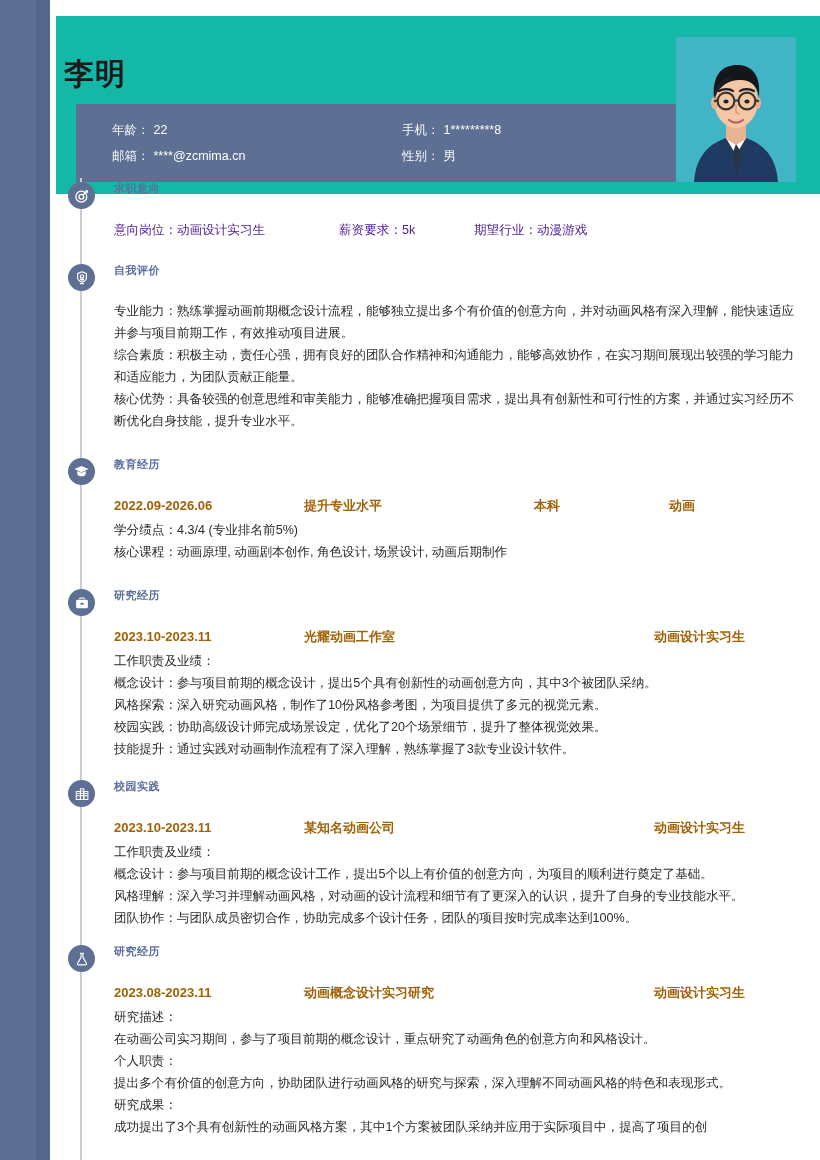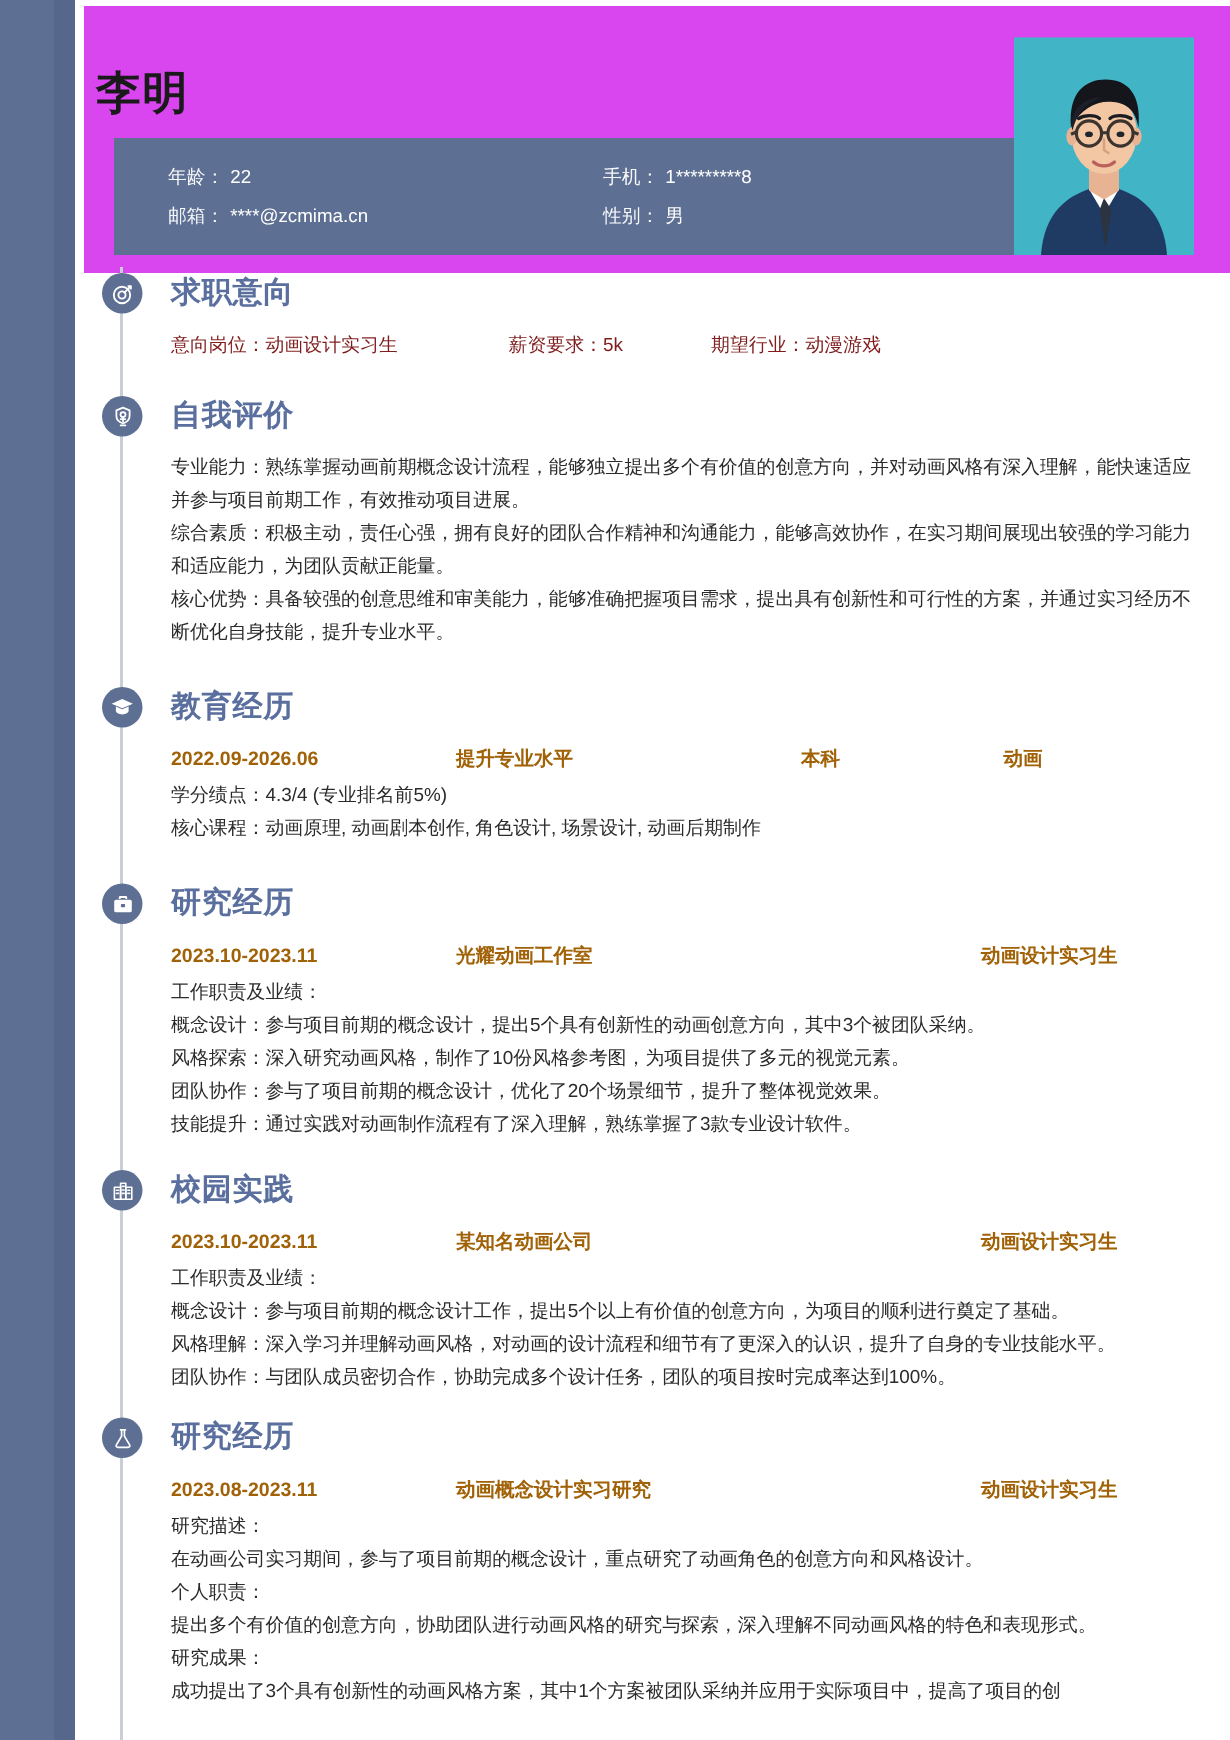"李明" .header { background: #d946ef -> #14b8a6; top: 4px -> 16px }
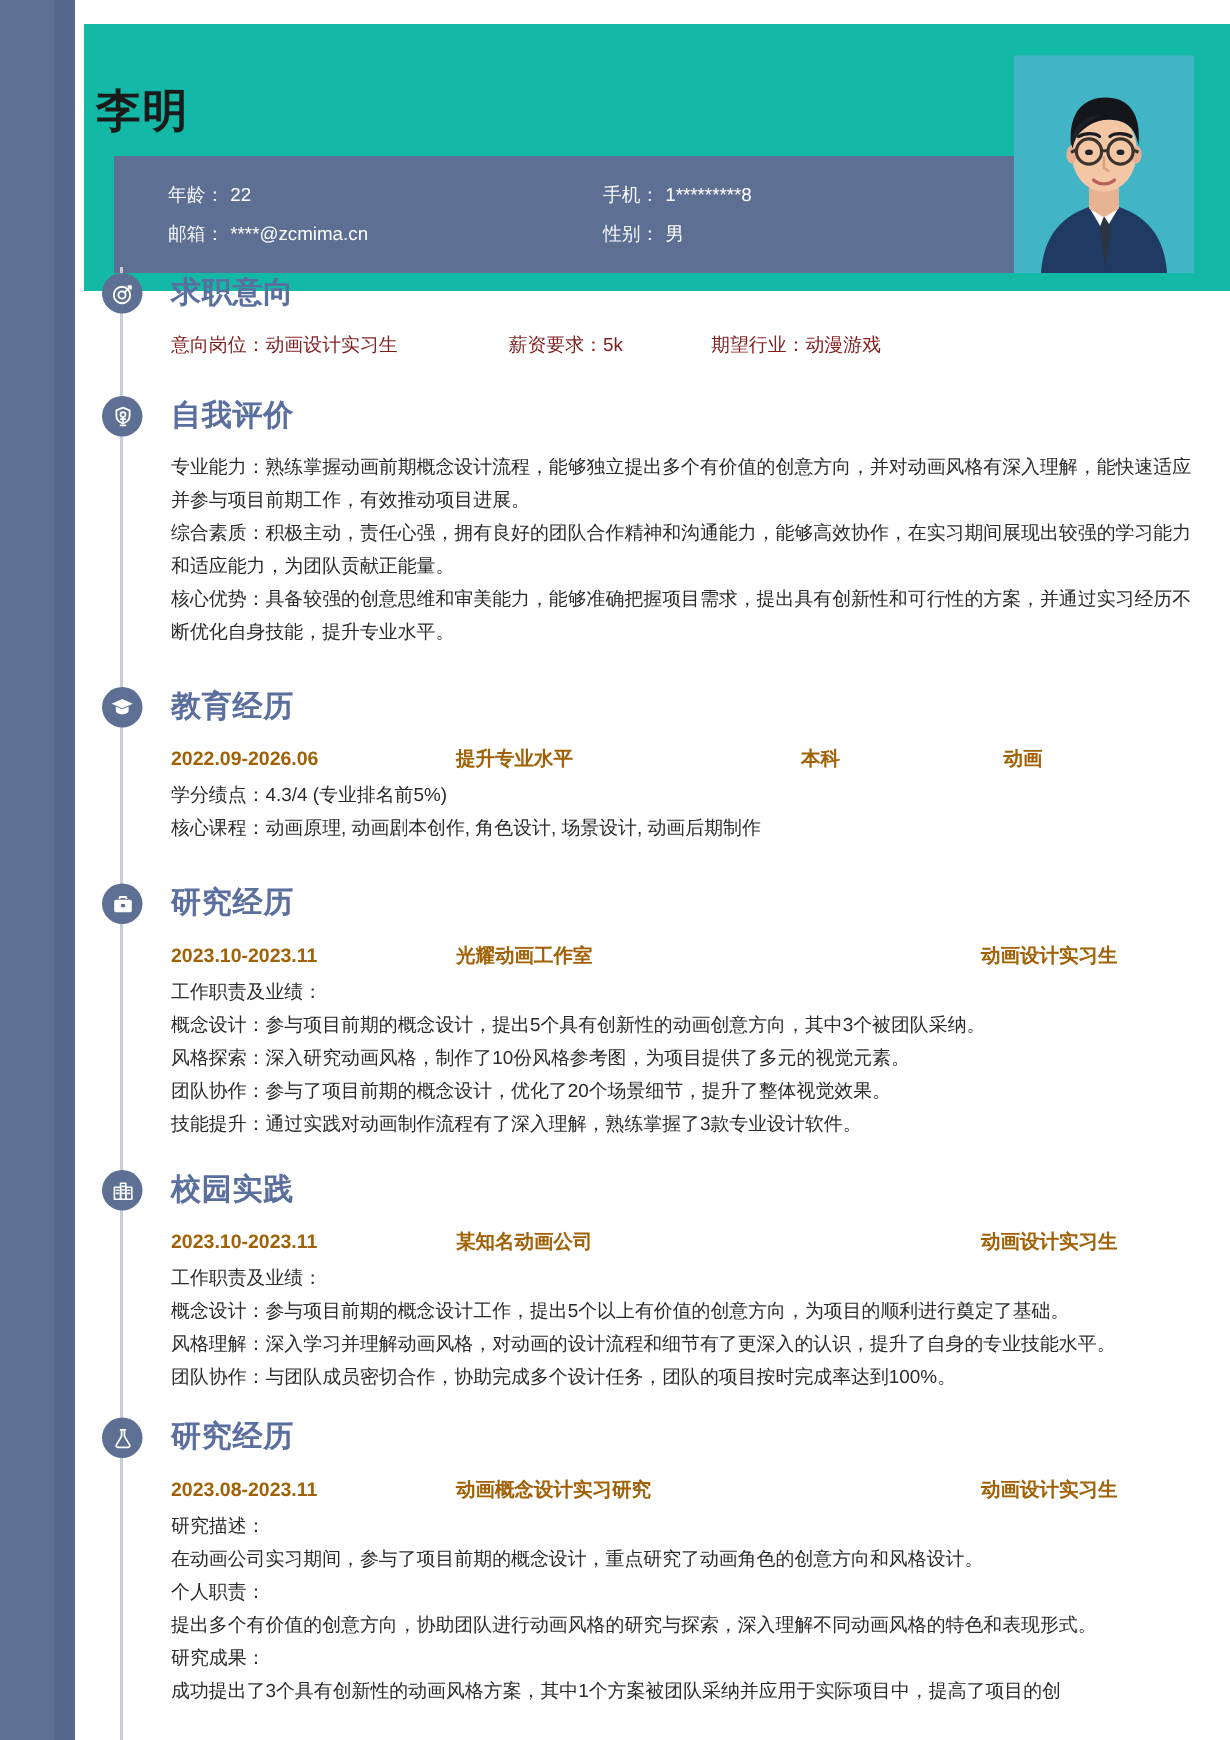"求职意向" .sec-title { font-size: 20px -> 11px }
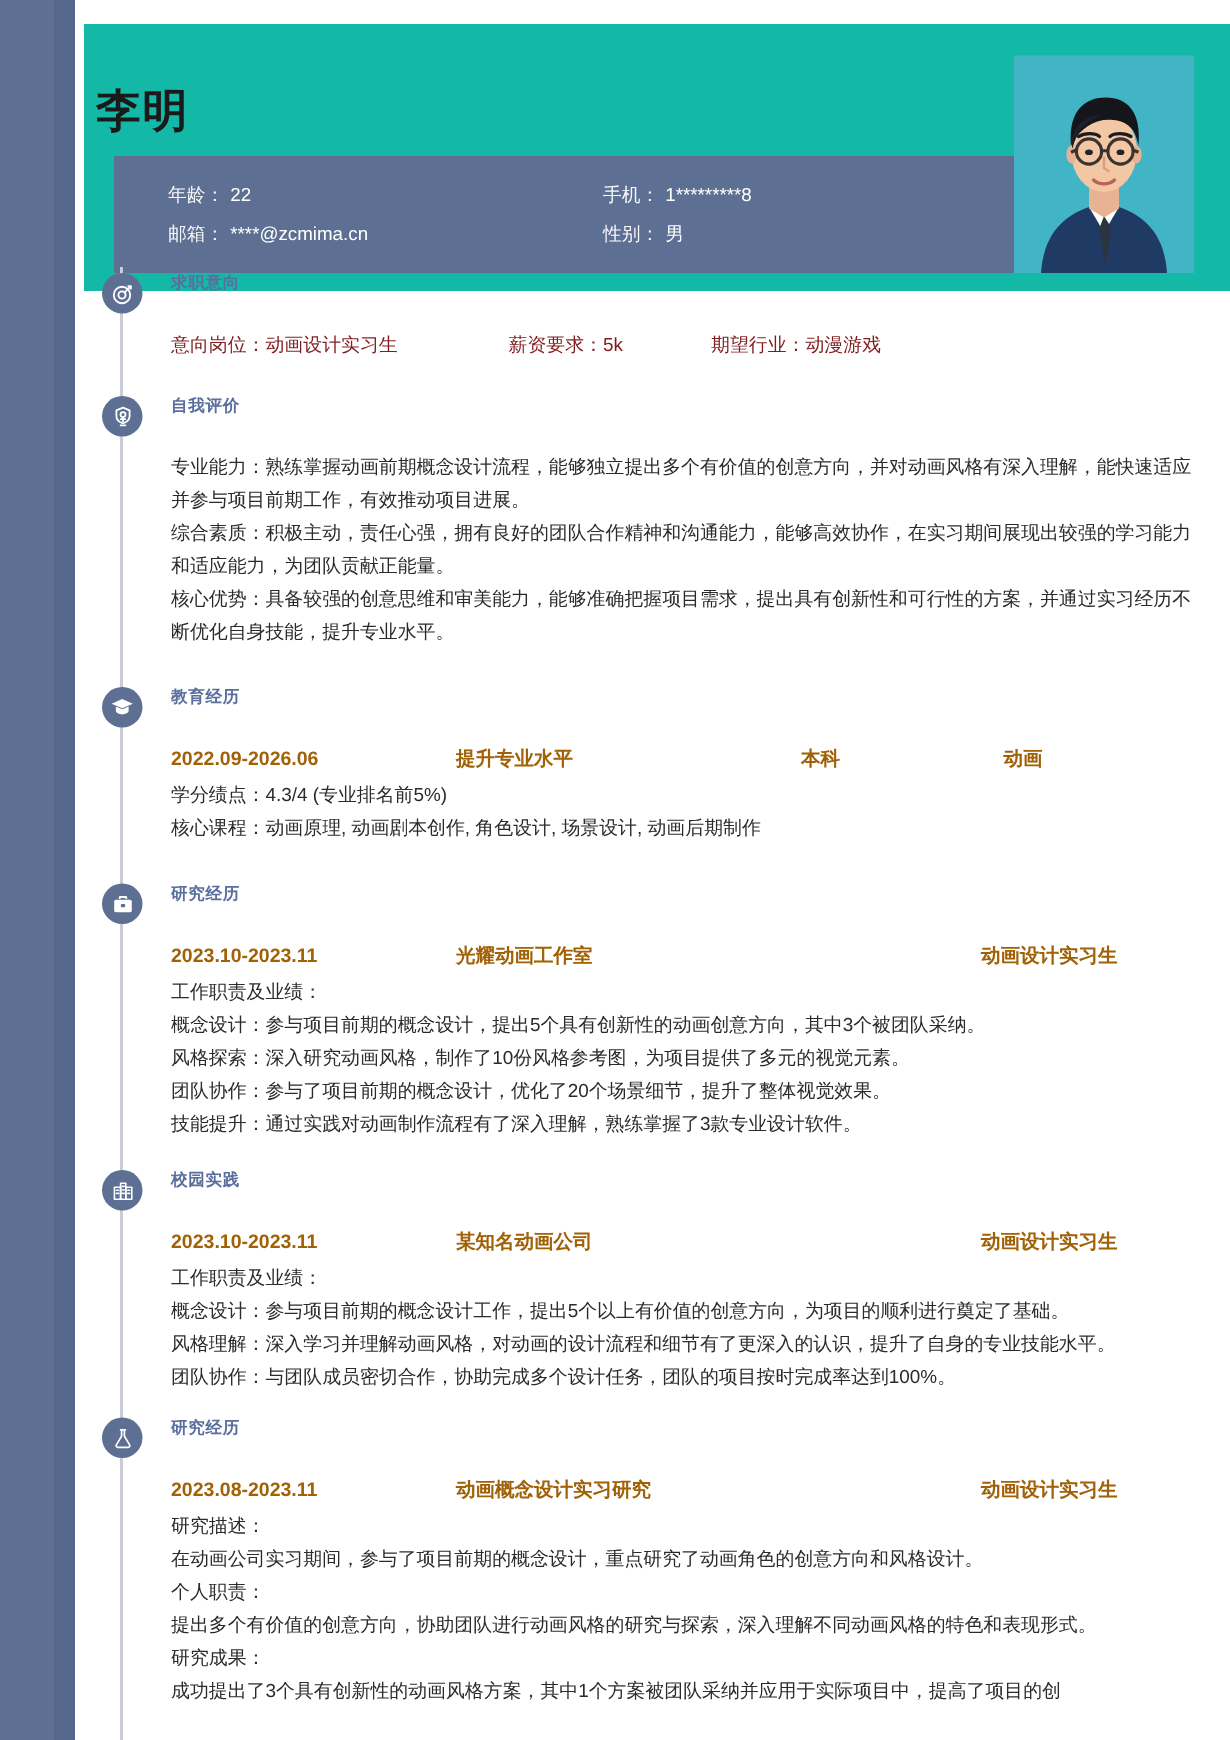"意向岗位：动画设计实习生" .intent-row { color: #7f1d1d -> #4c1d95 }
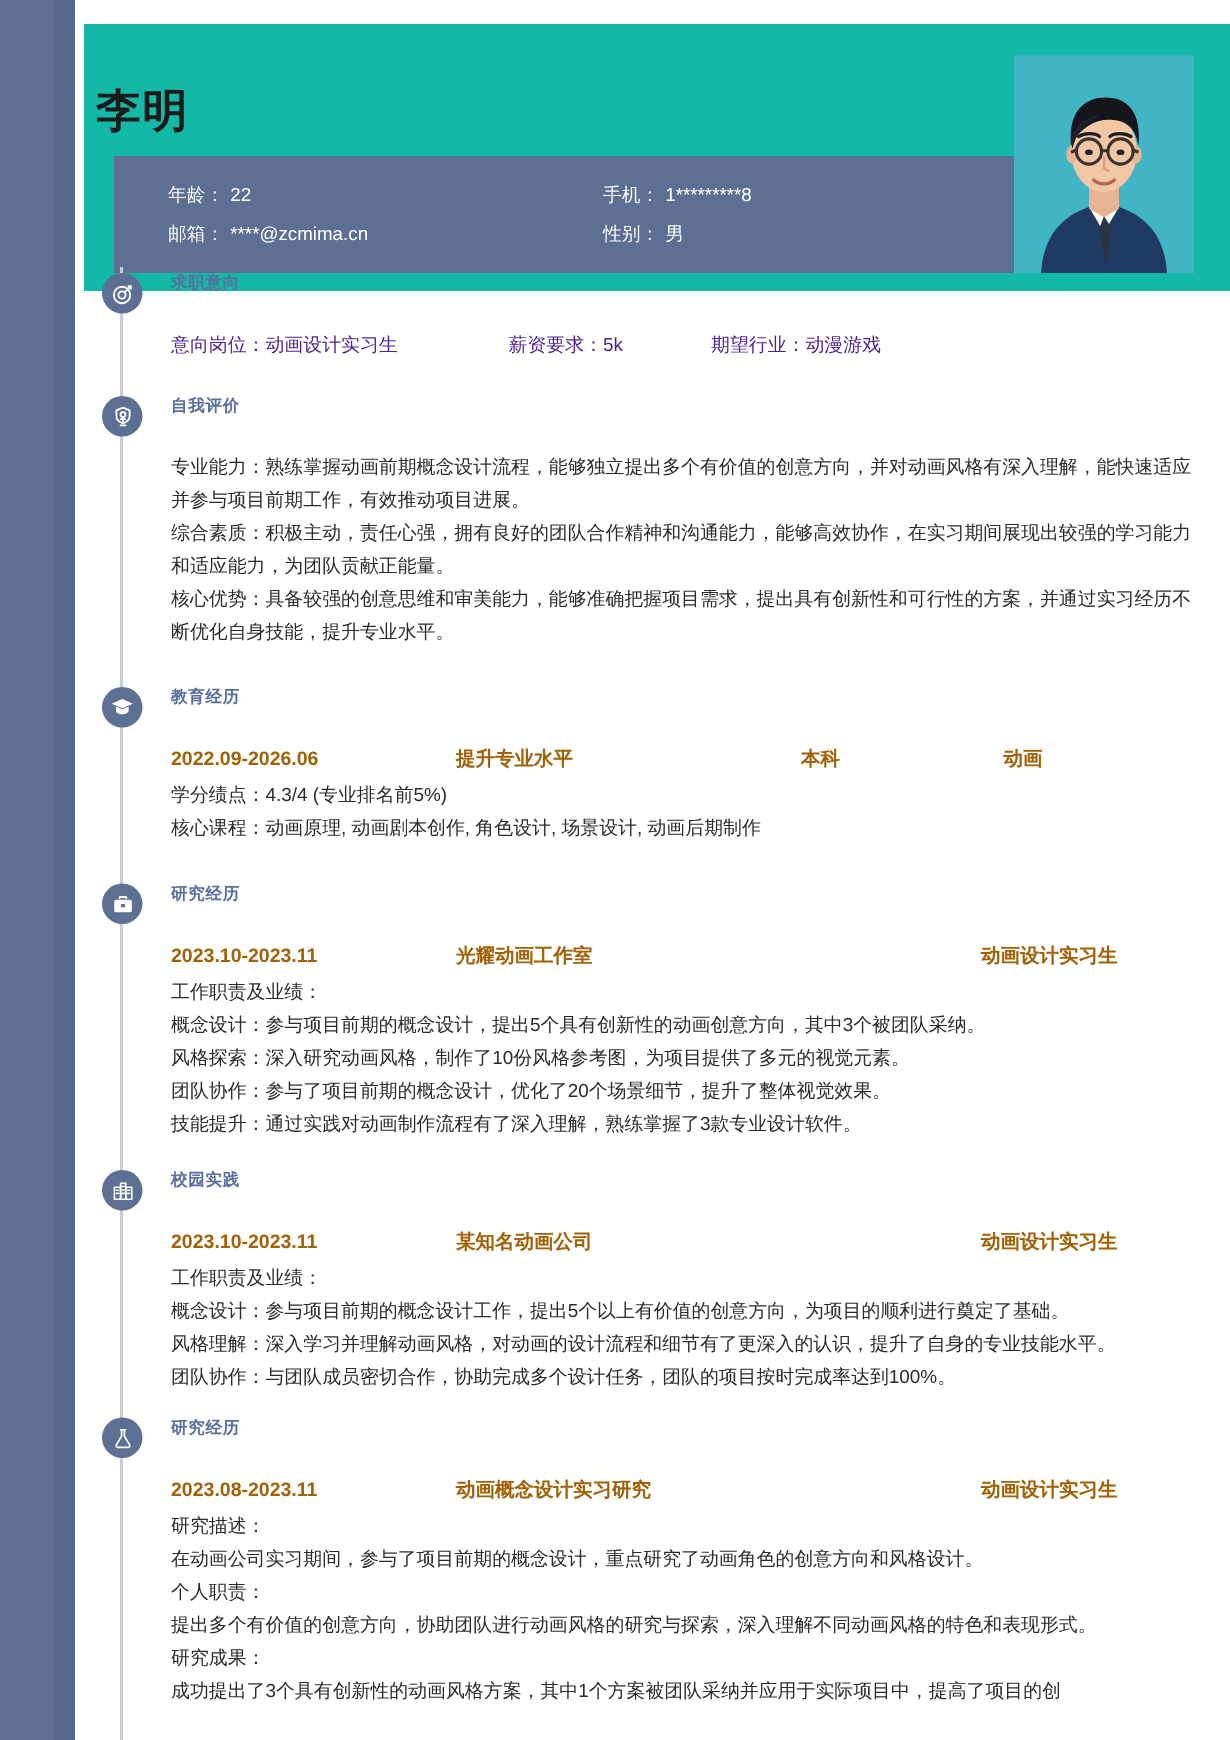"团队协作：参与了项目前期的概念设计，优化了20个场景细节，提升了整体视觉效果。" div.line { text: 团队协作：参与了项目前期的概念设计 -> 校园实践：协助高级设计师完成场景设定 }
